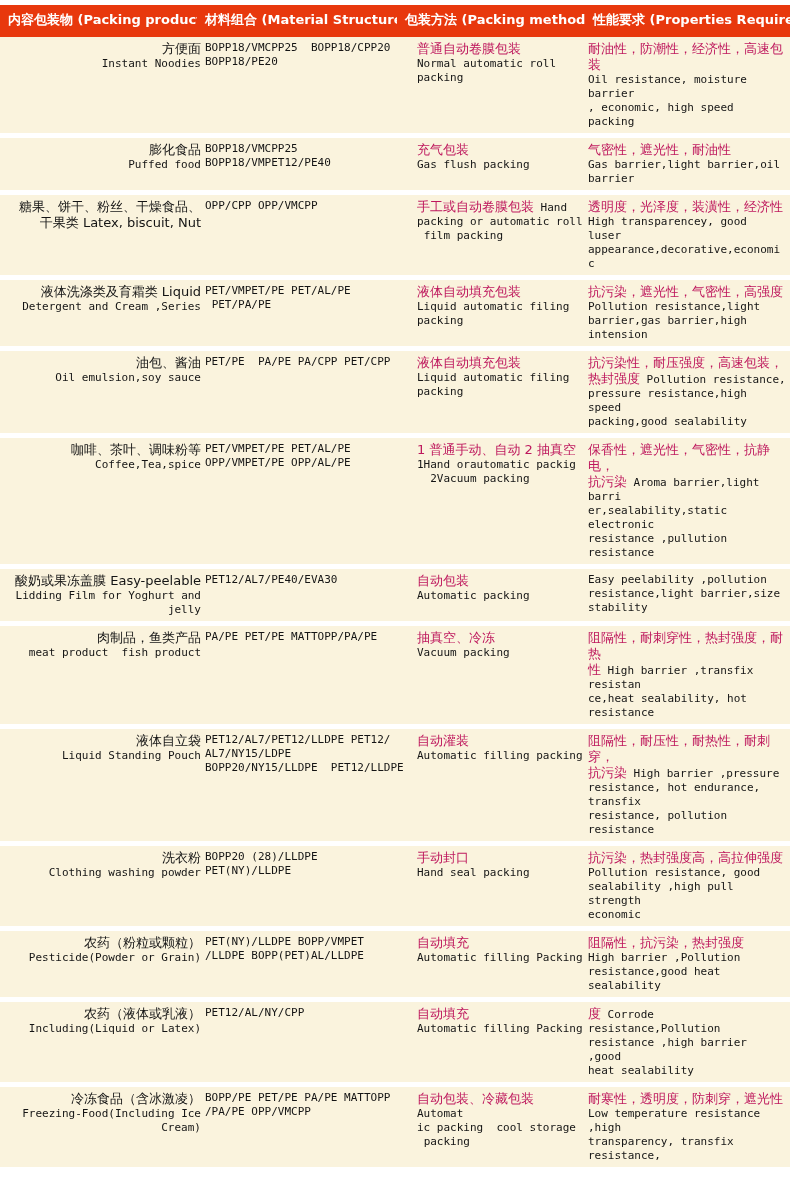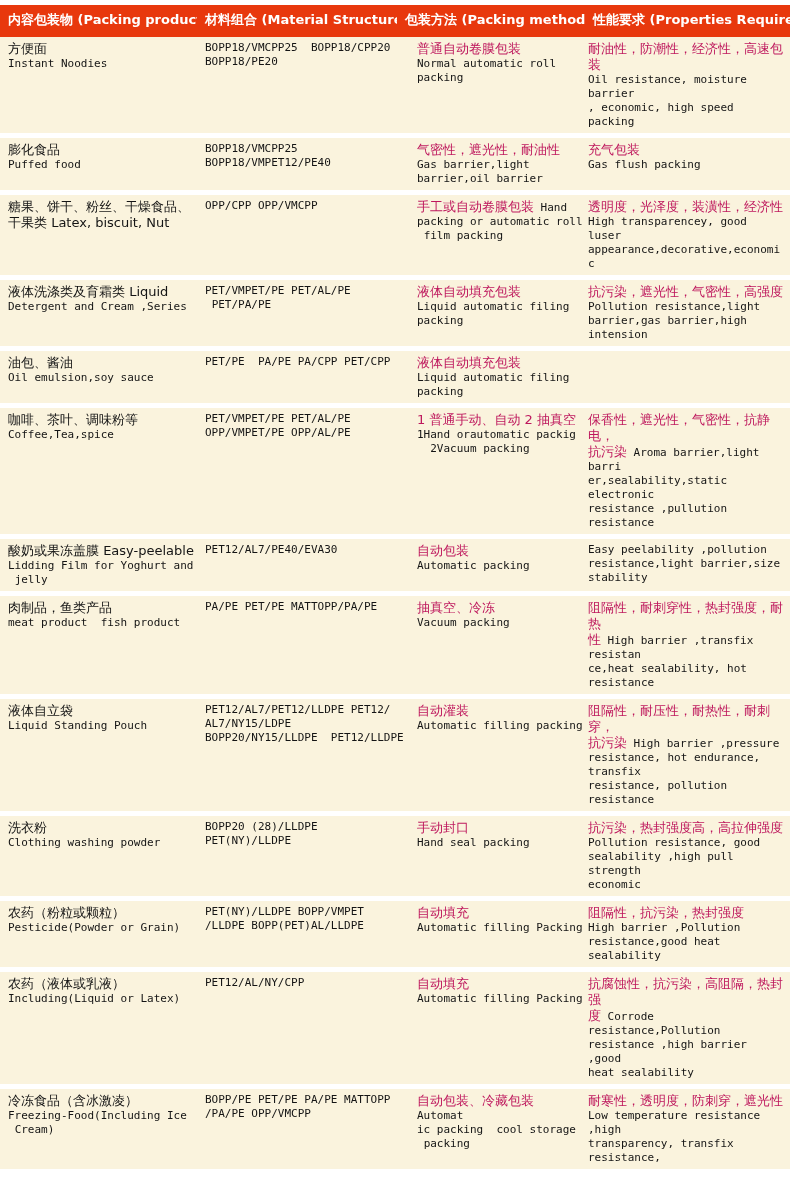"方便面" .c0 { padding-left: 8px -> 14px; text-align: none -> right }
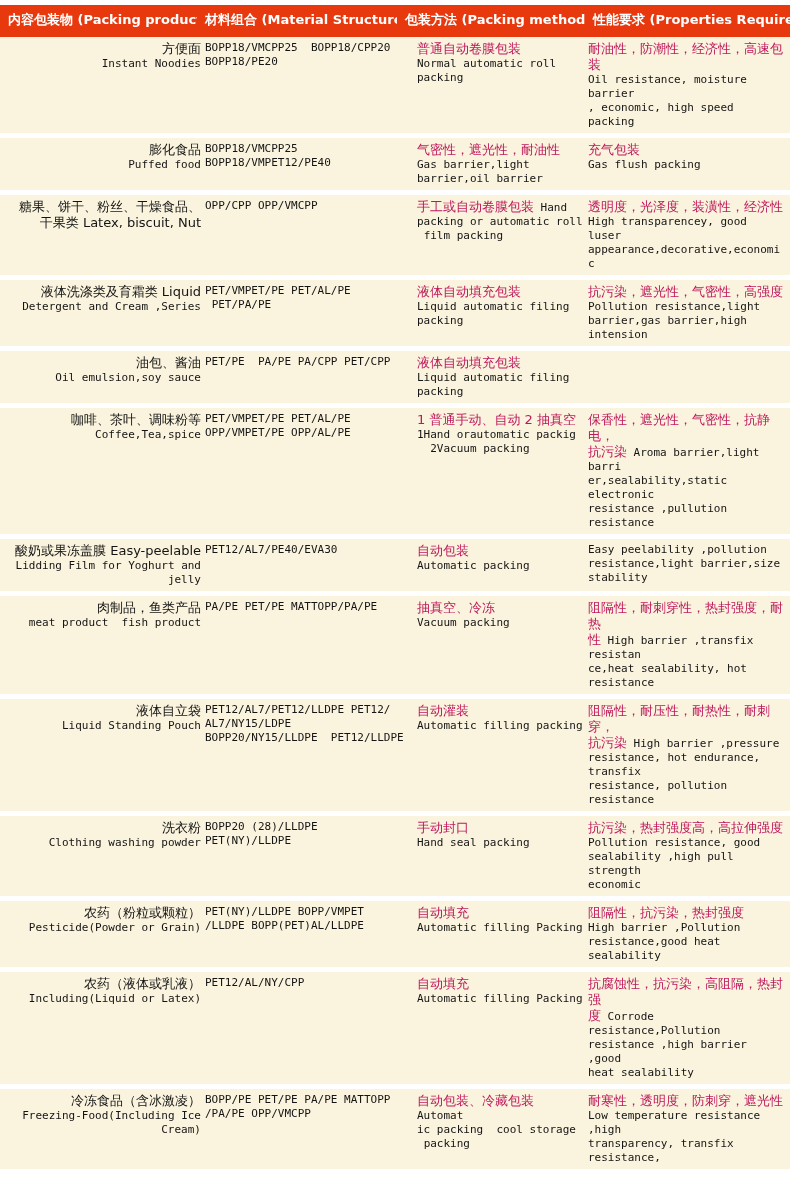"气密性，遮光性，耐油性" div.cell { order: before "充气包装" -> after "充气包装" }
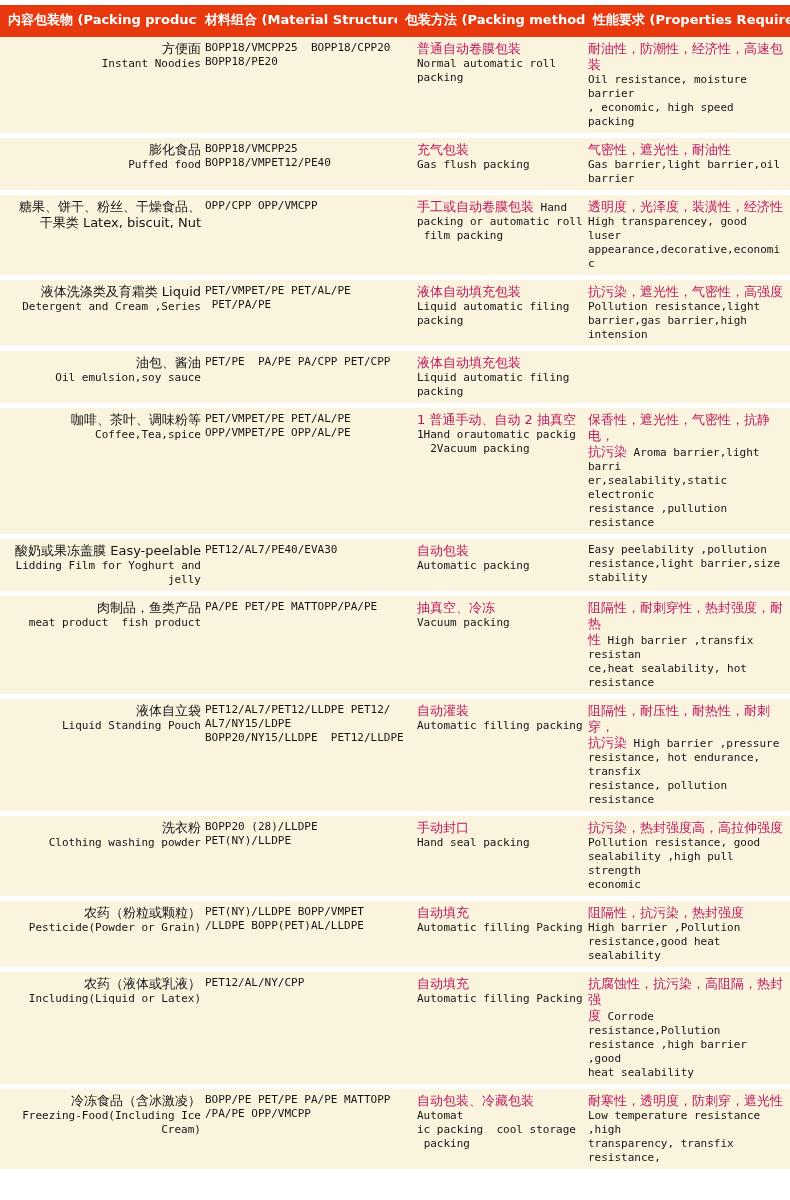"抗污染性，耐压强度，高速包装，" div.cell { html: none -> <div> <div><span>抗污染性，耐压强度，高速包装，</span></div> <div><span>热封强度</span><span> Pollution resistance,</span></div> <div><span>pressure resistance,high speed</span></div> <div><span>packing,good sealability</span></div> </div> }
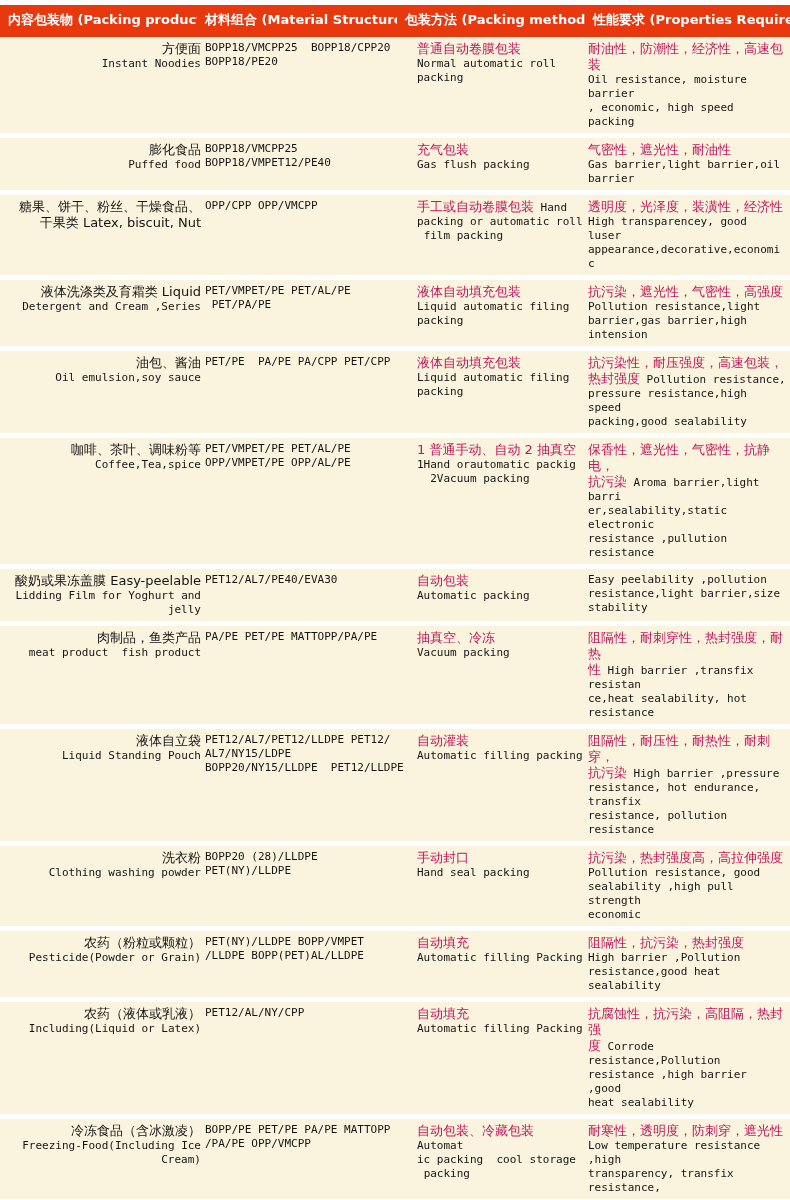"抗腐蚀性，抗污染，高阻隔，热封强" div.line { html: <div><span>抗腐蚀性，抗污染，高阻隔，热封强</span></div> -> none }
